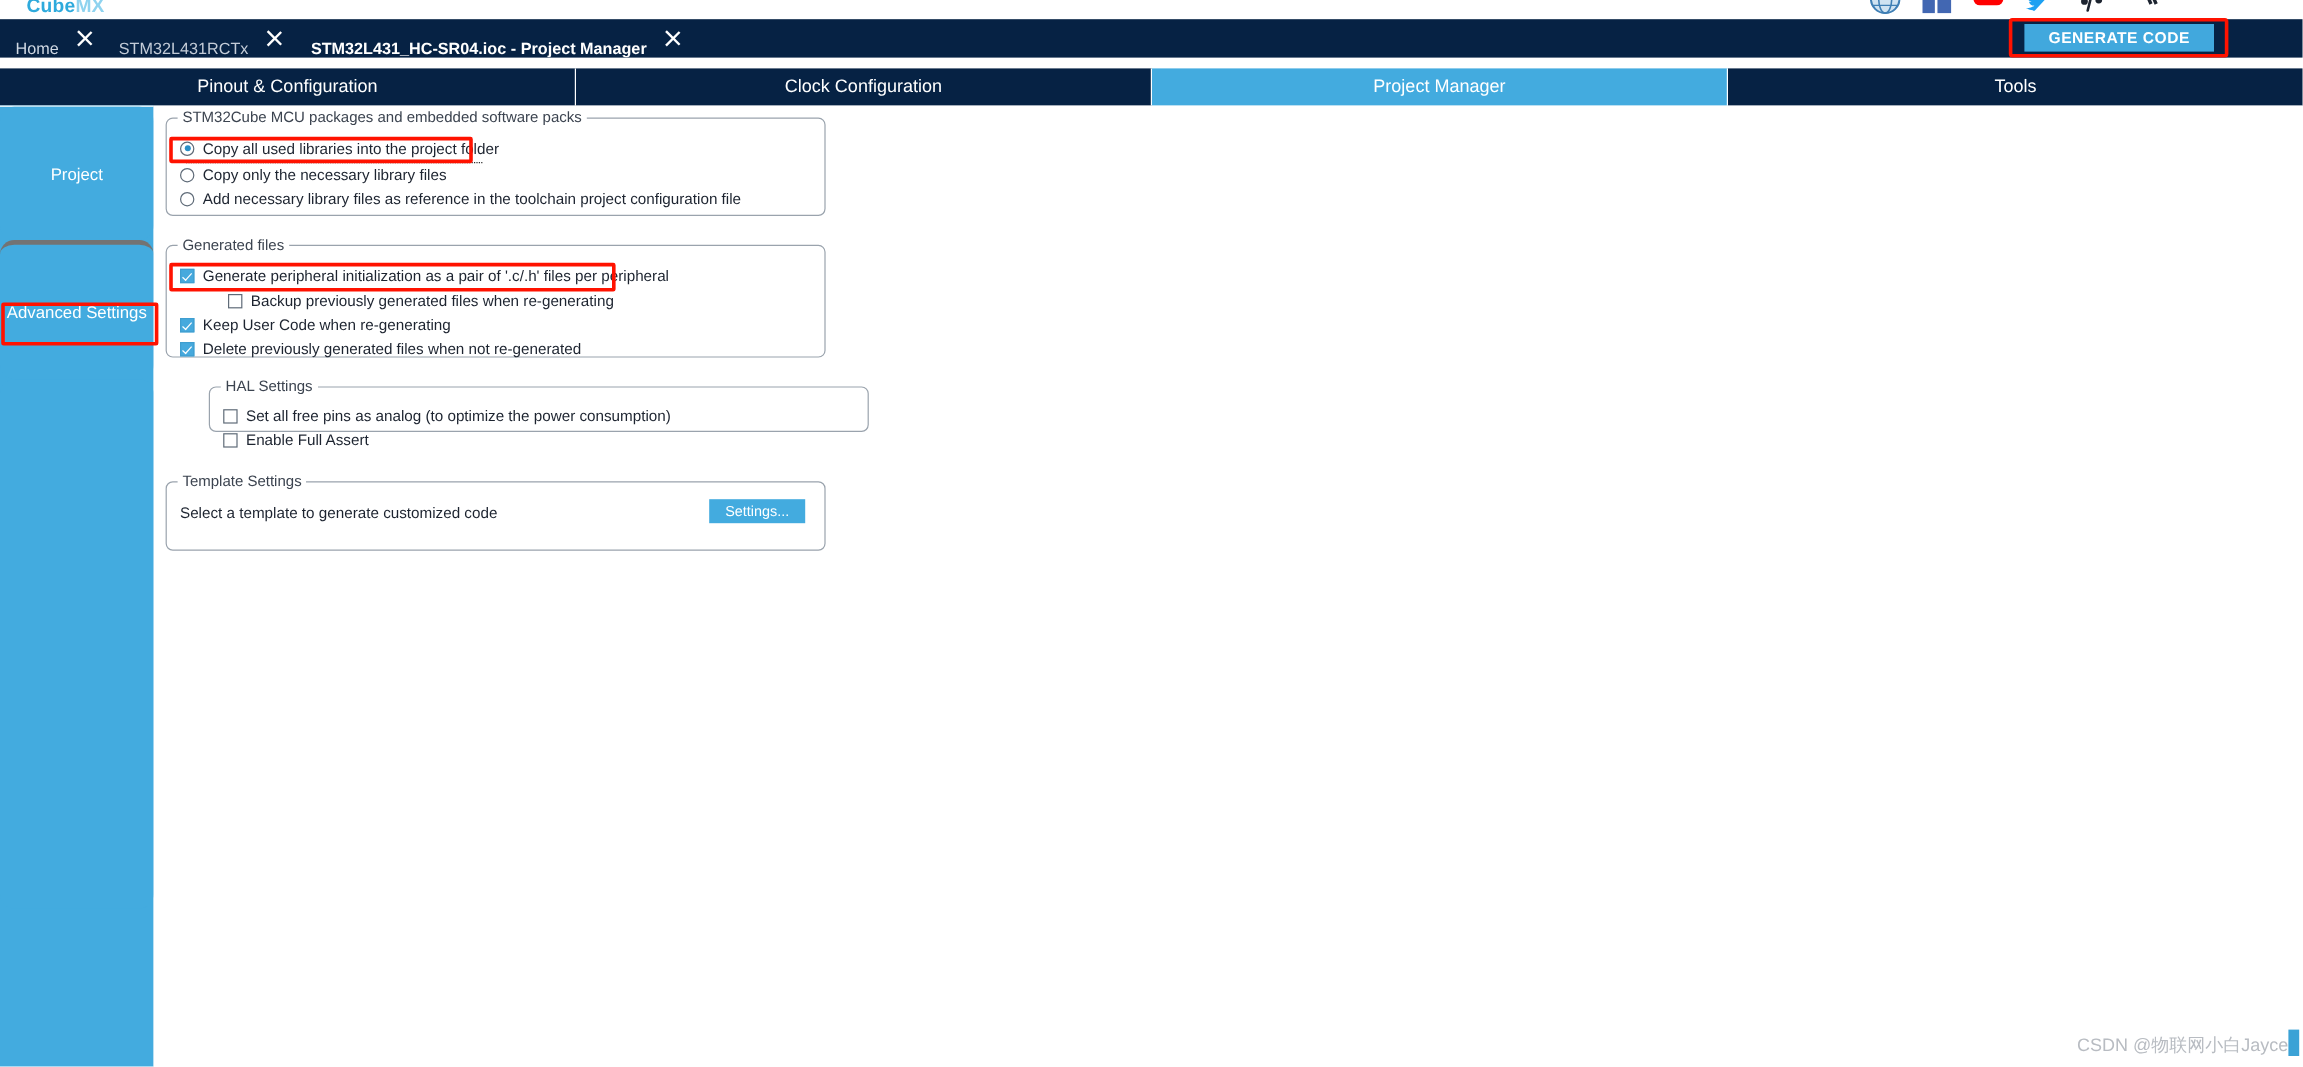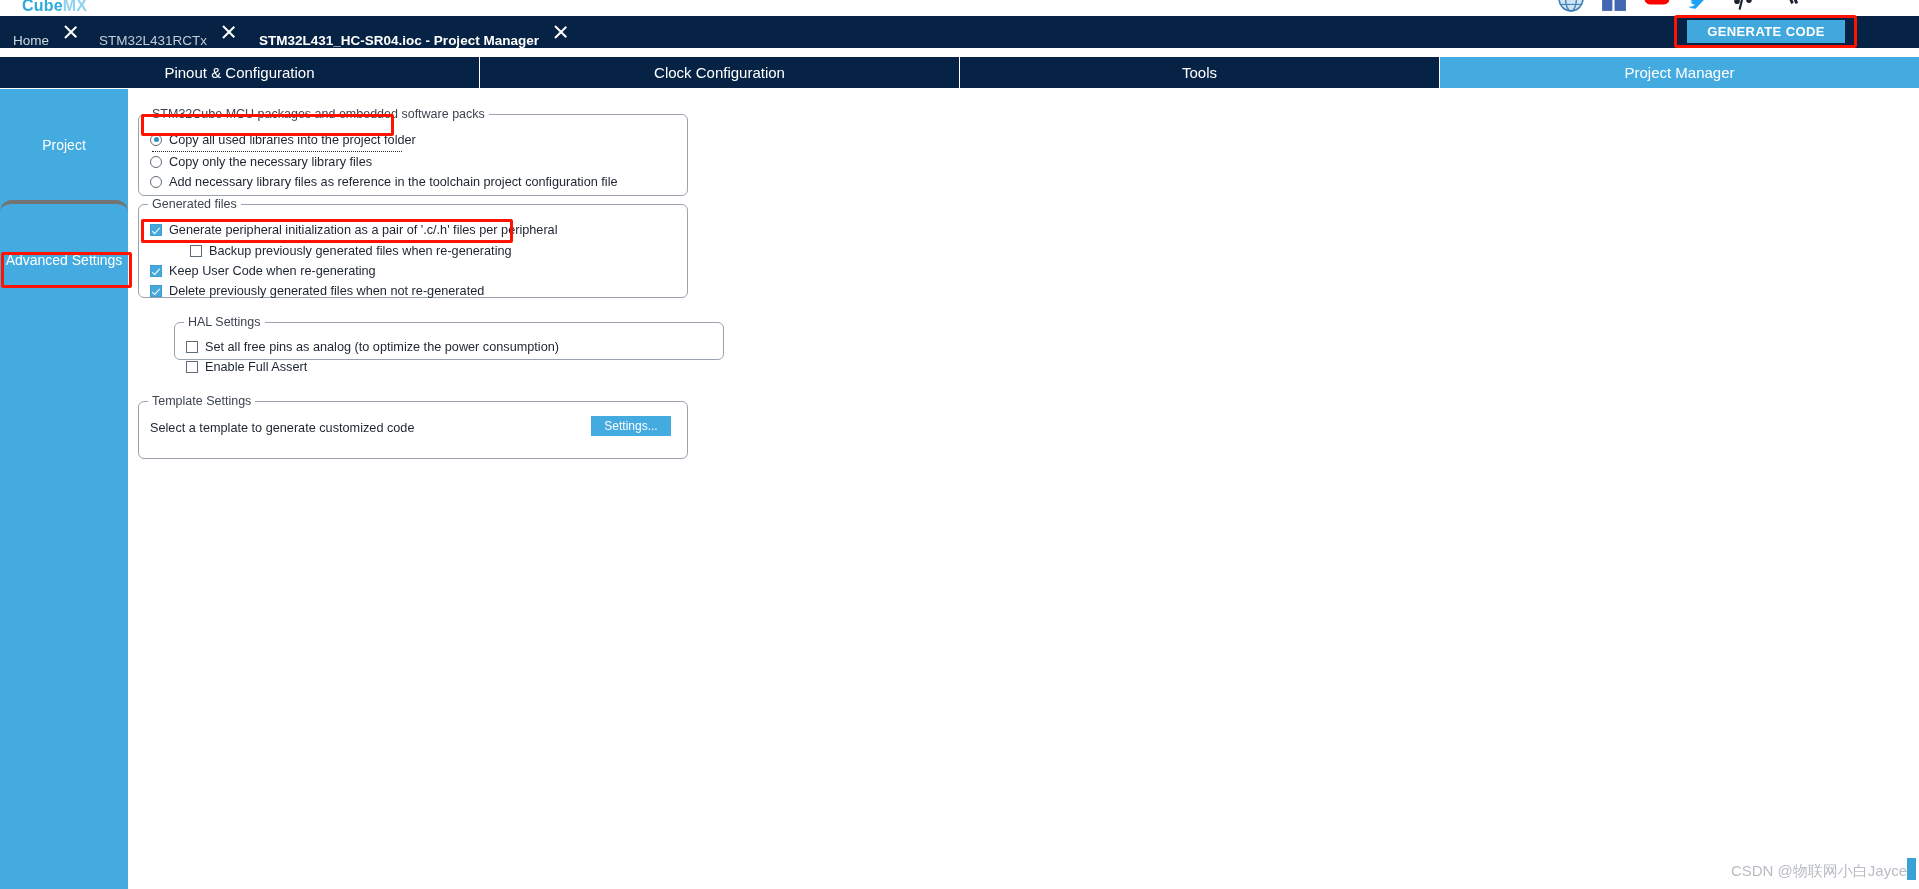"Tools" div.tab { order: before "Project Manager" -> after "Project Manager" }
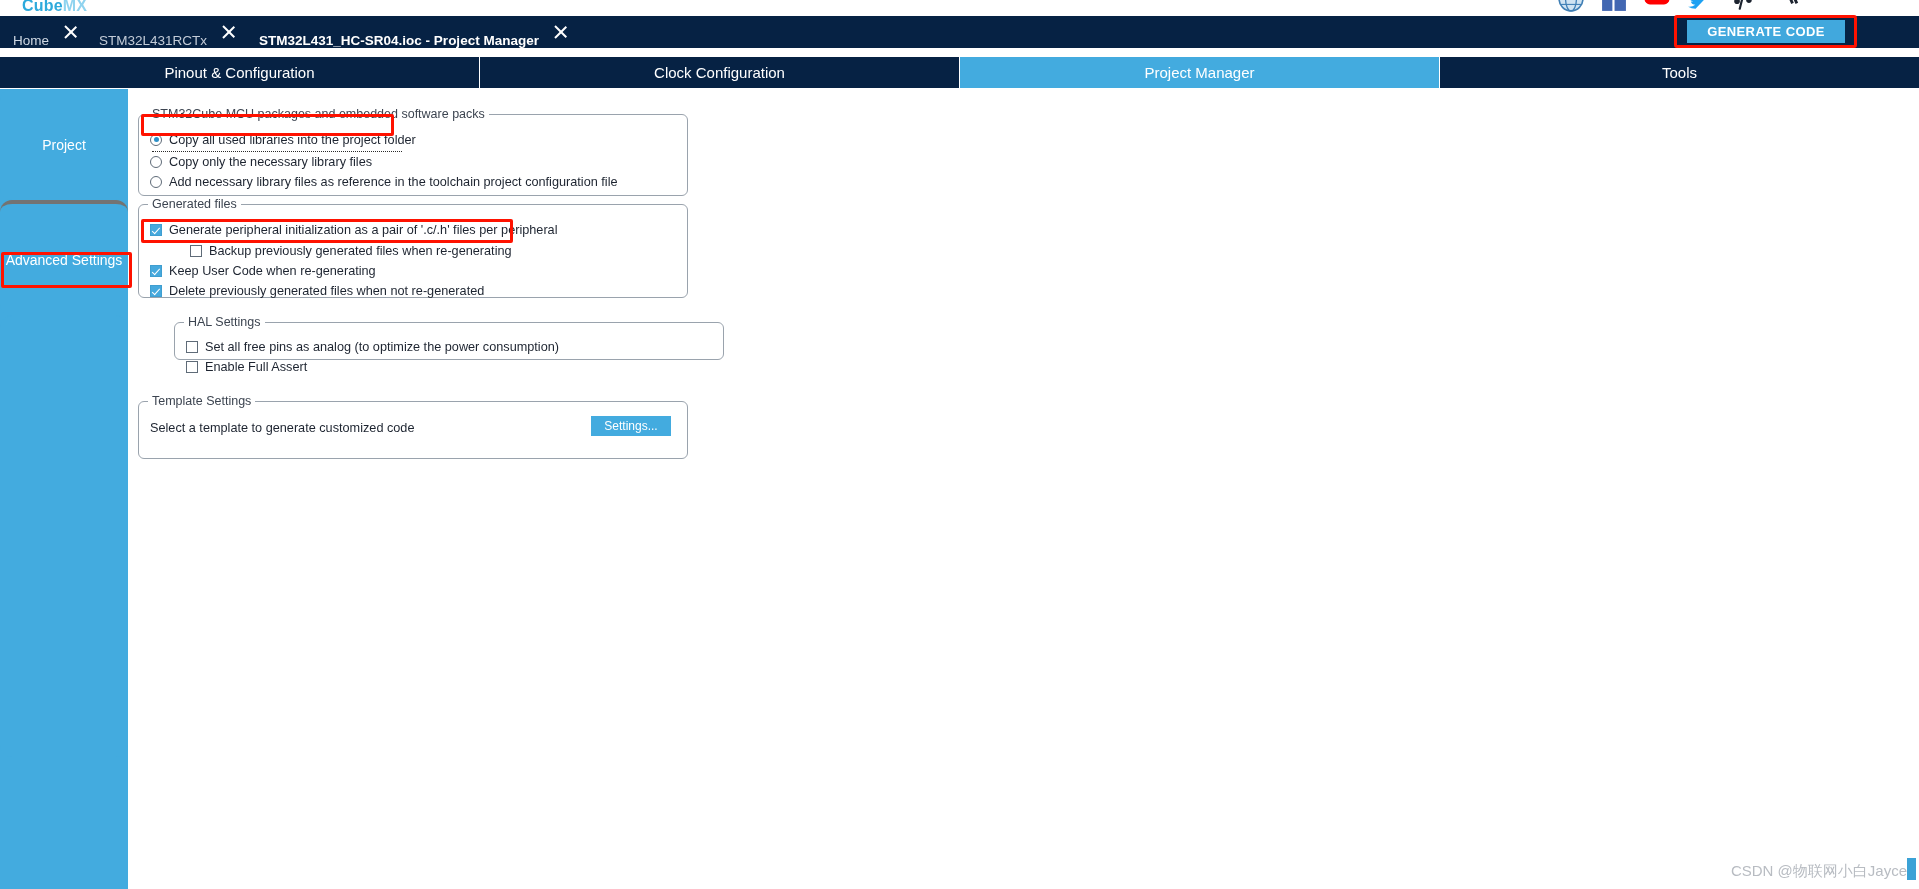"STM32Cube MCU packages and embedded" .g1 { top: 26px -> 10px }
